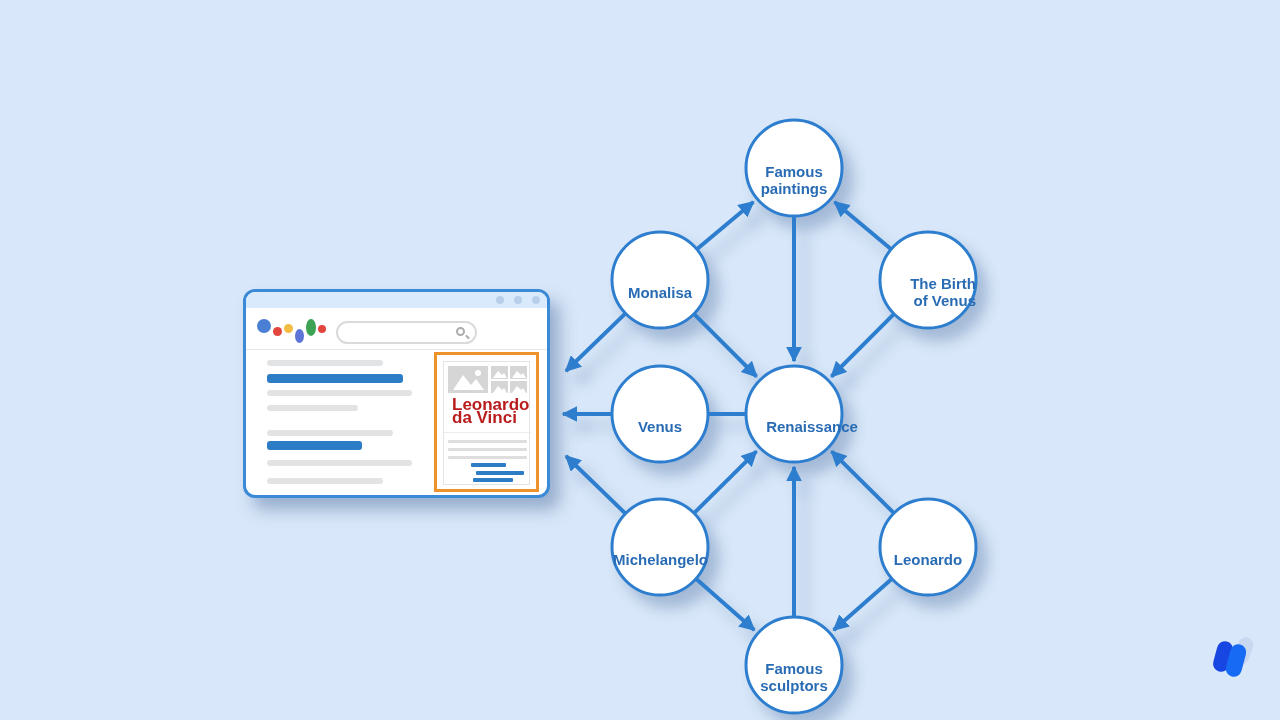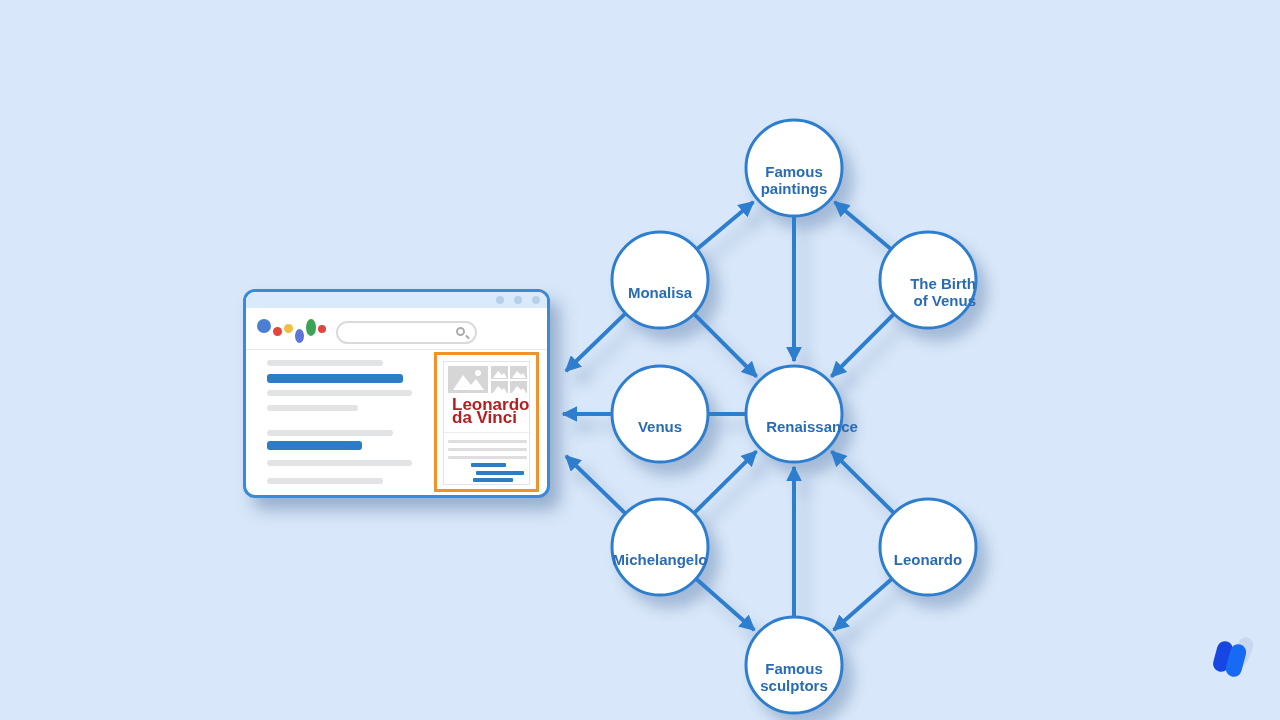"Michelangelo" div.node-label { text-align: none -> right }
